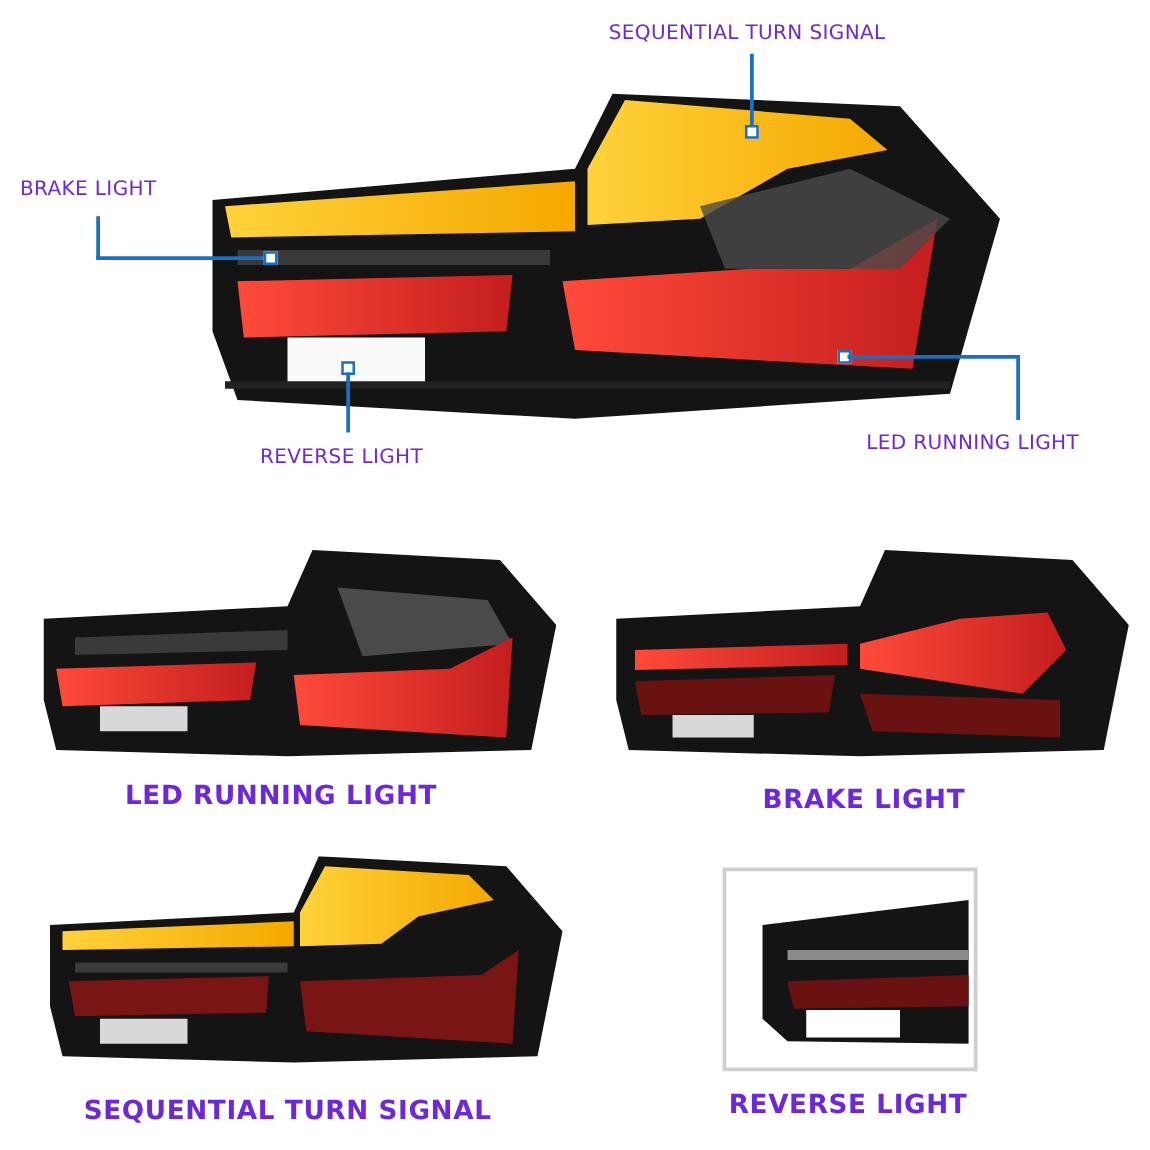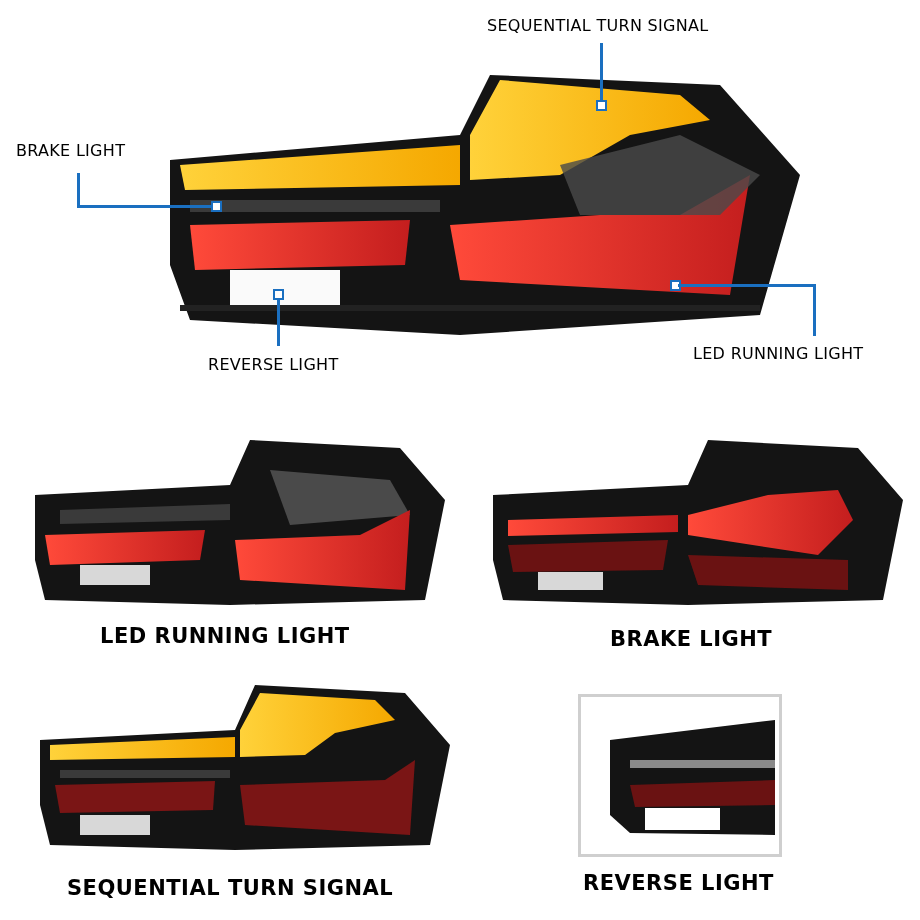"SEQUENTIAL TURN SIGNAL" .label { color: #000000 -> #6d28d9 }
